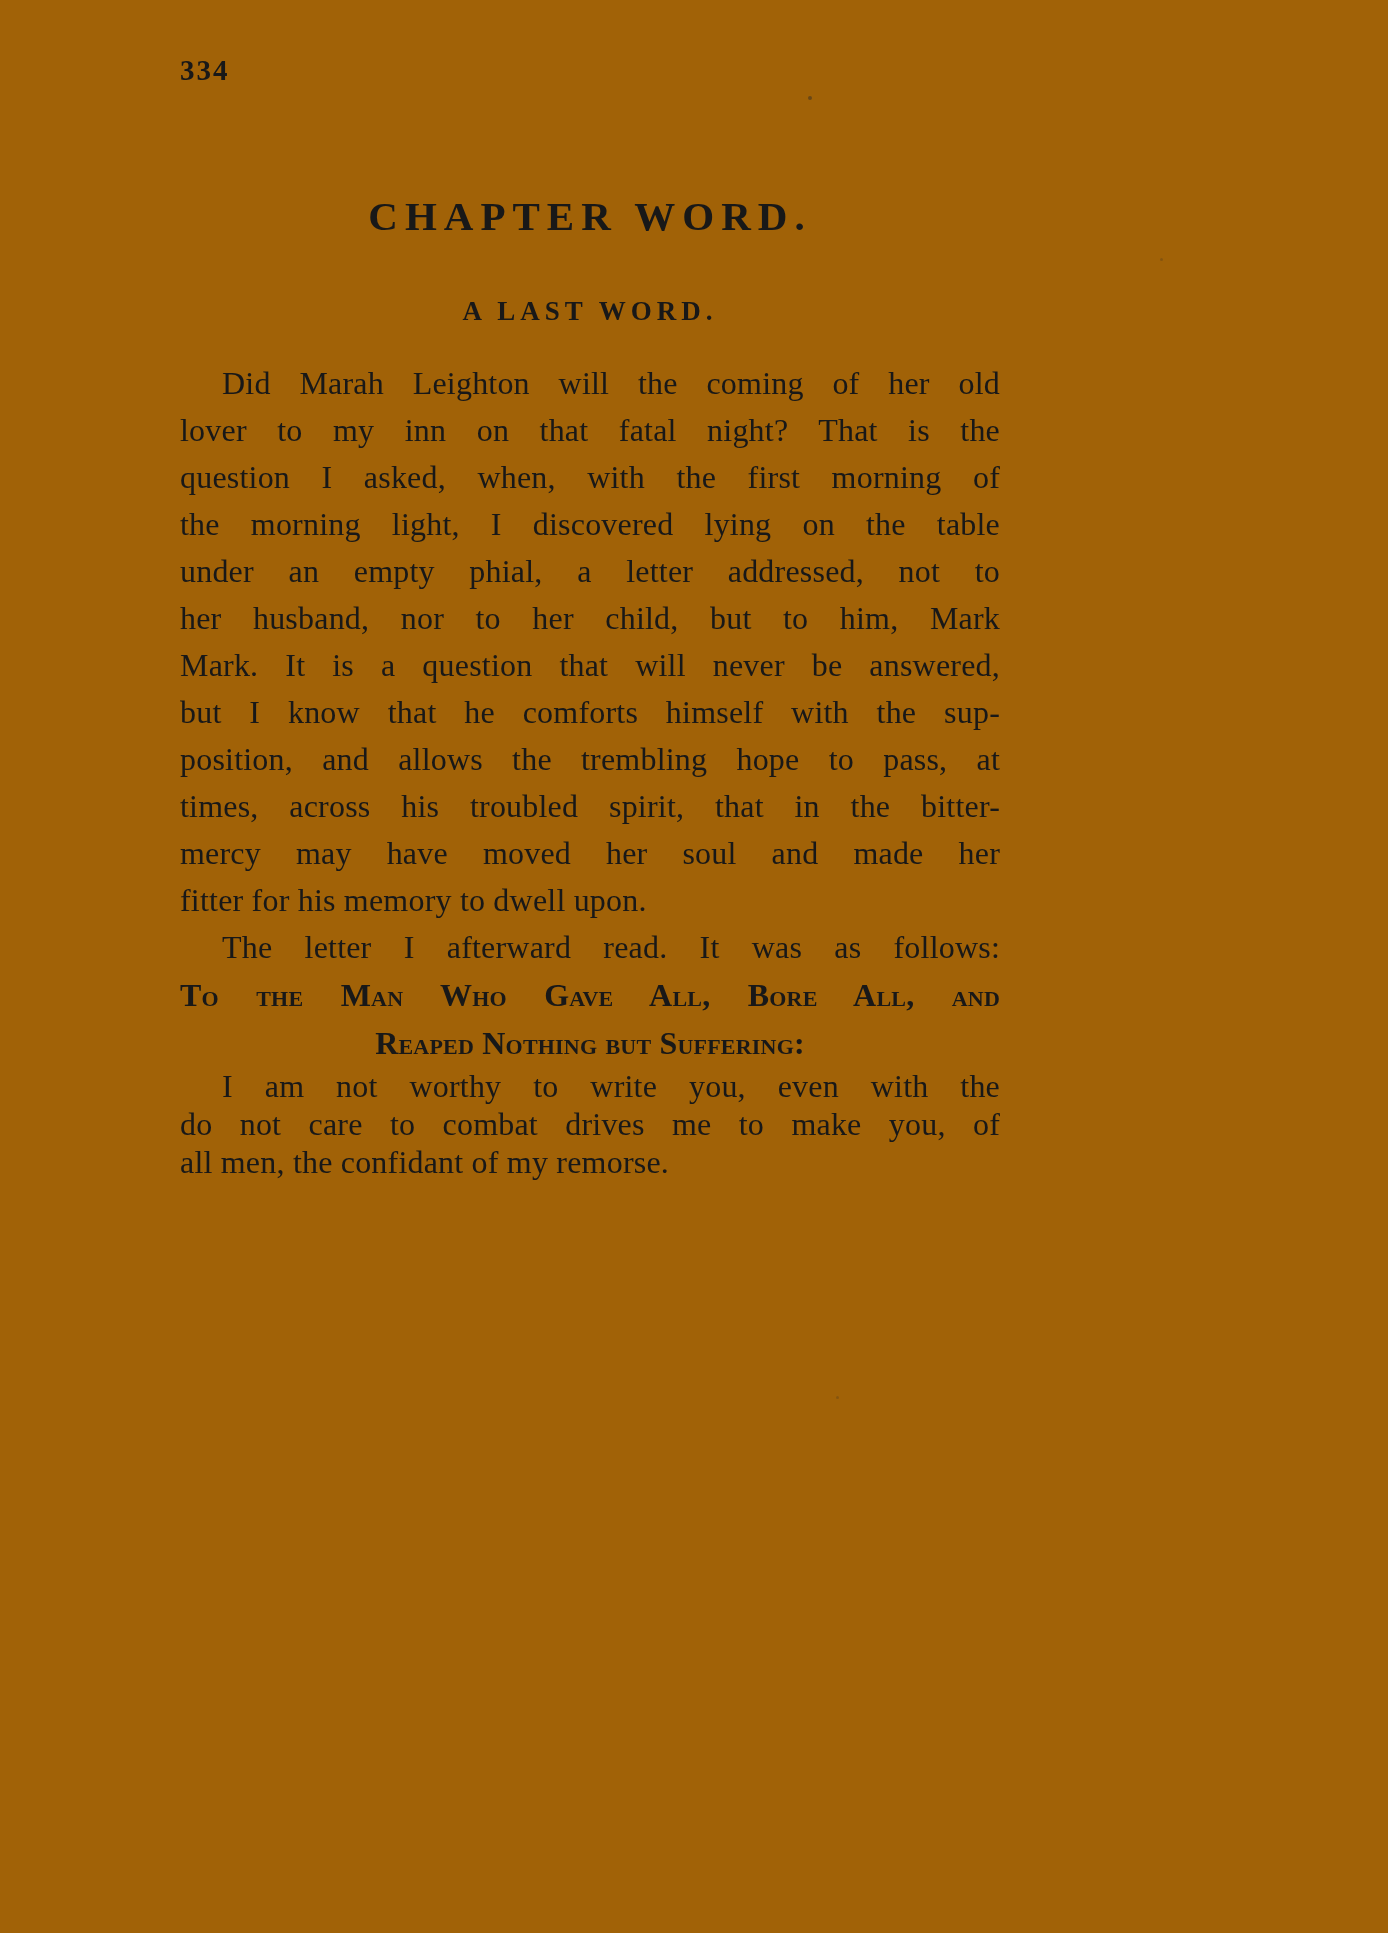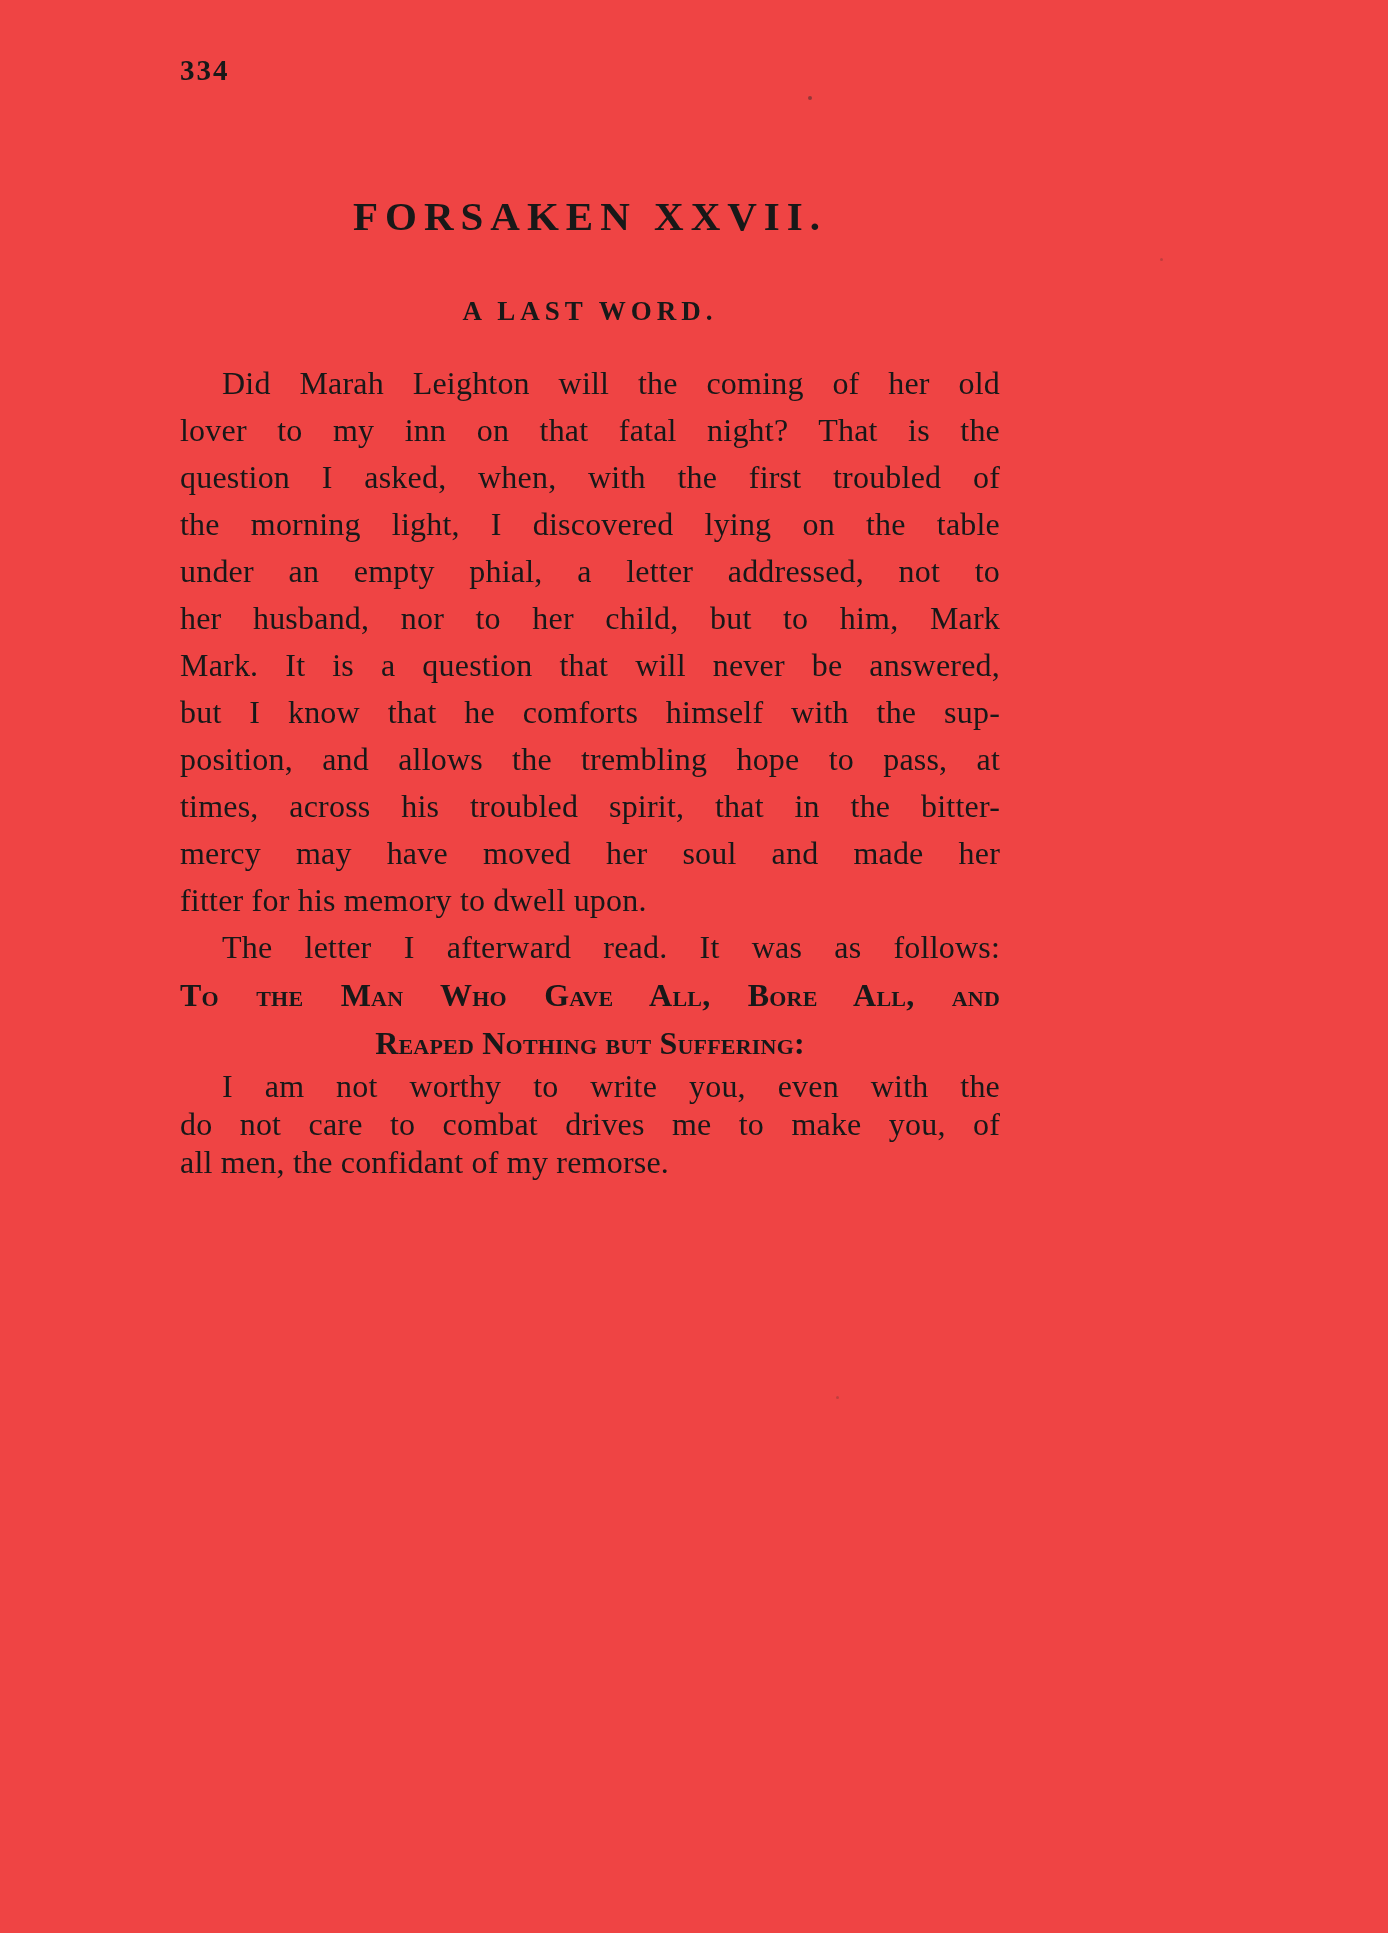"334" div.page { background: #ef4444 -> #a16207 }
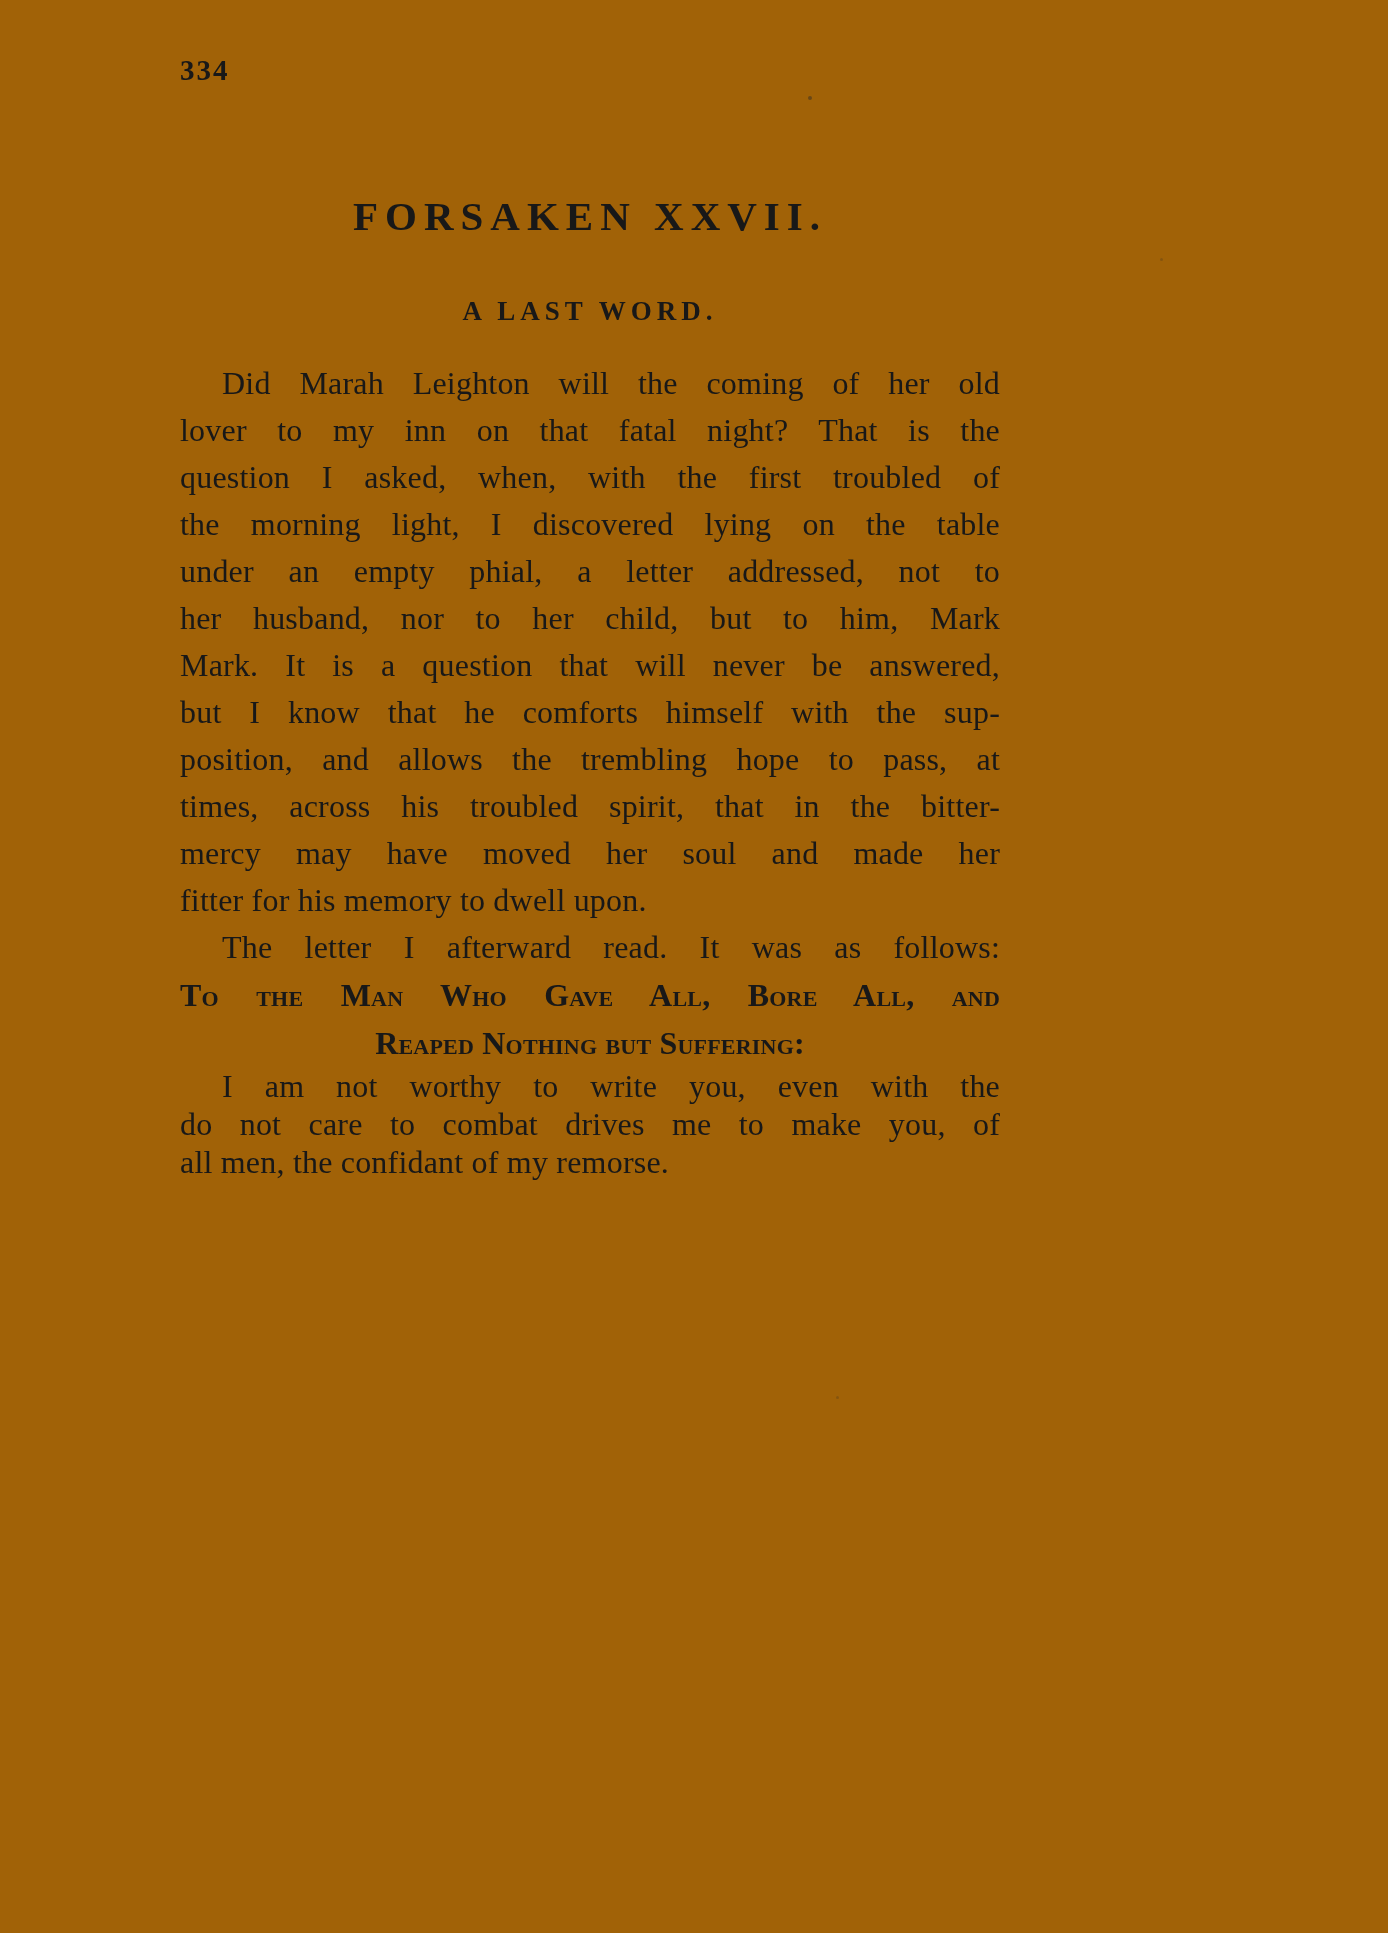"FORSAKEN XXVII." h1.chapter-title { text: FORSAKEN XXVII -> CHAPTER WORD }
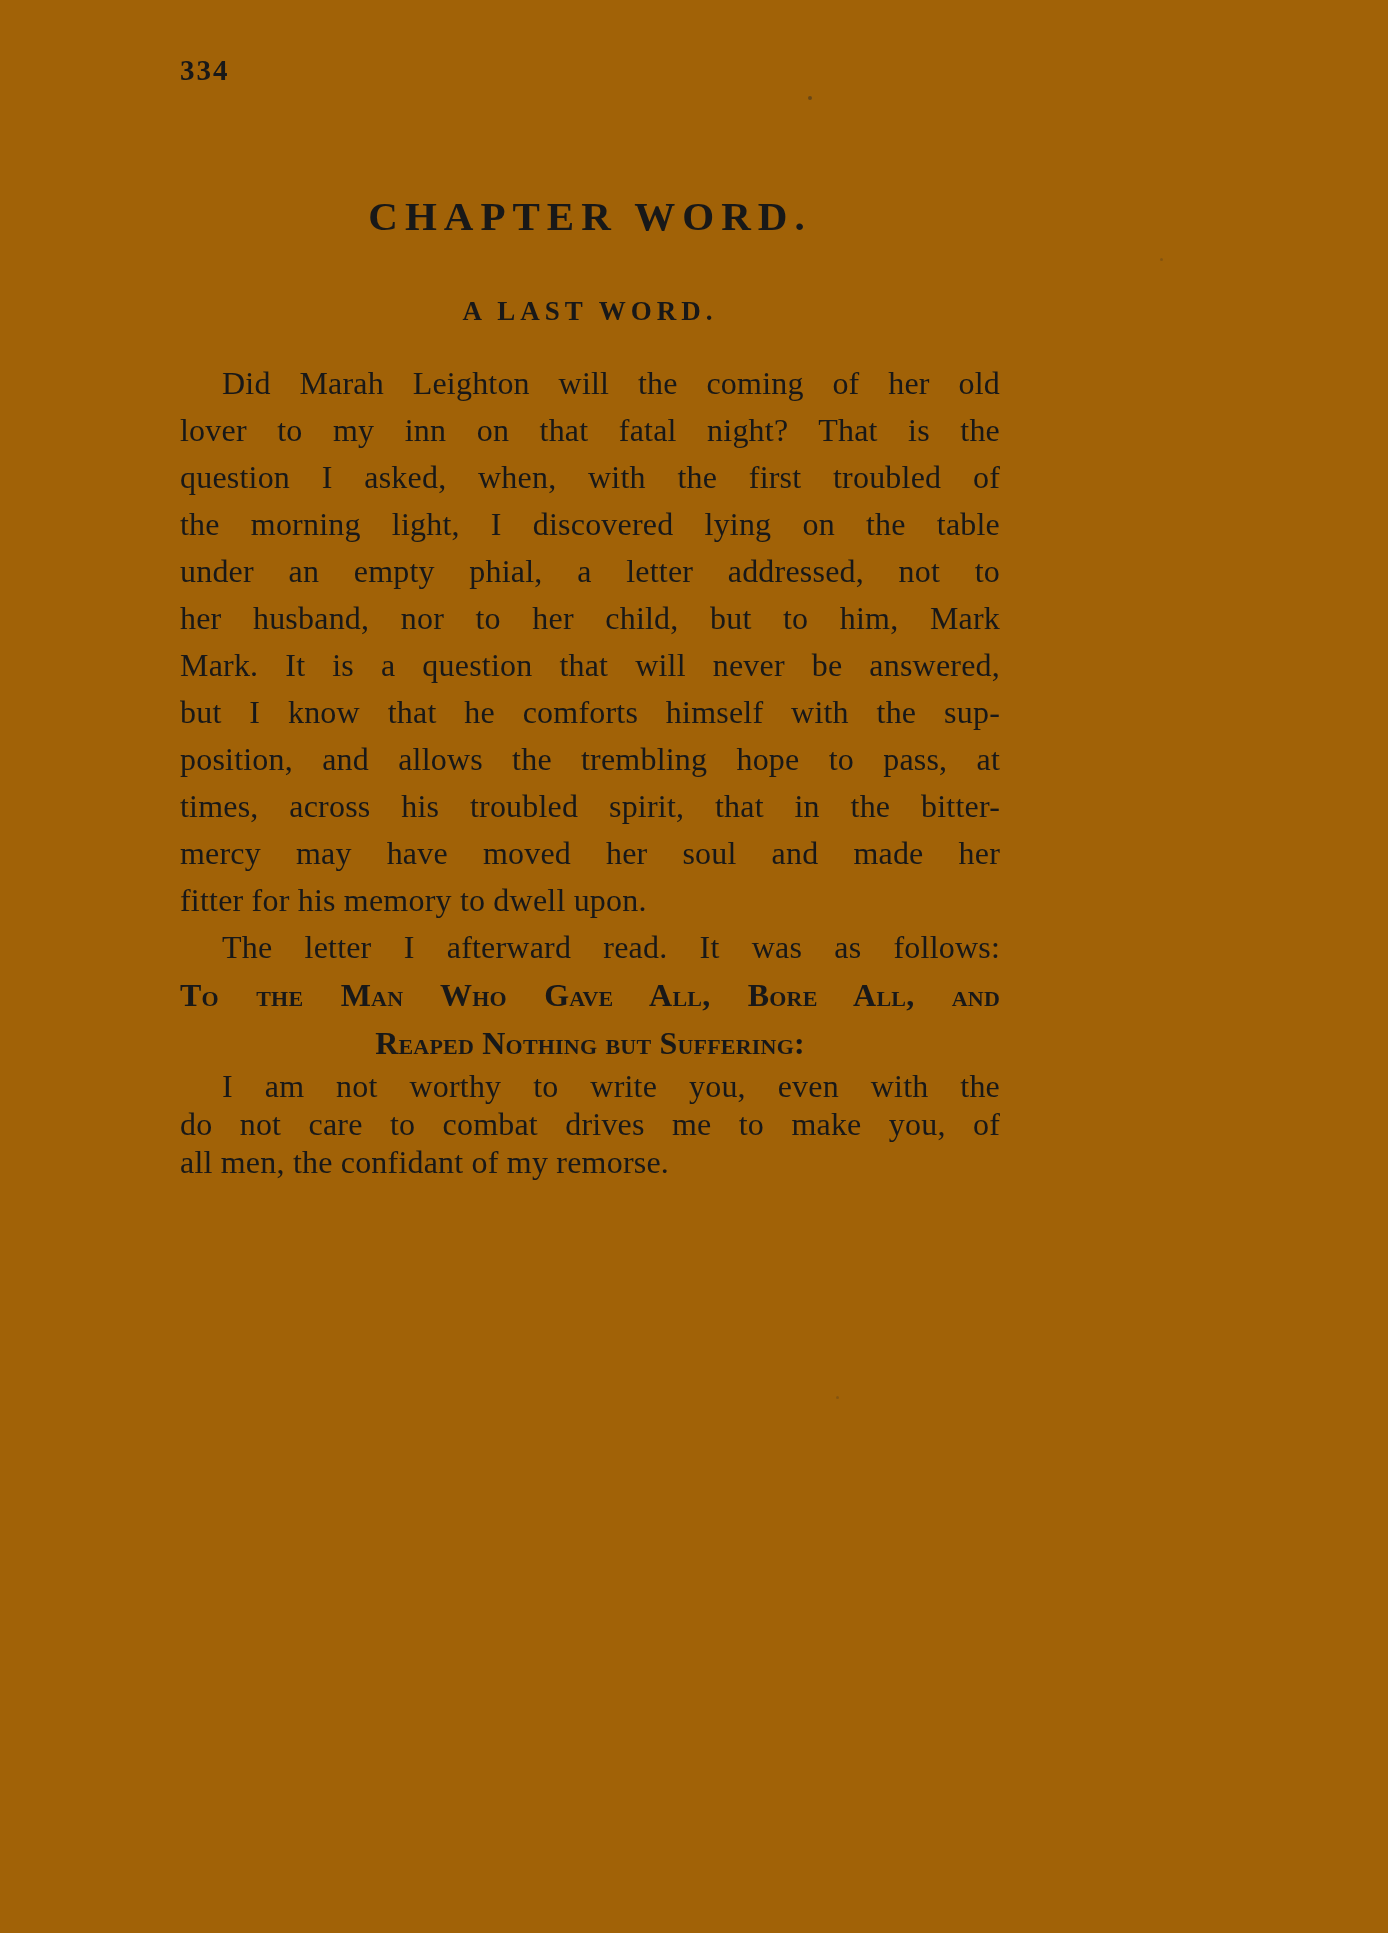"question I asked, when, with" div.line { text: troubled -> morning }
